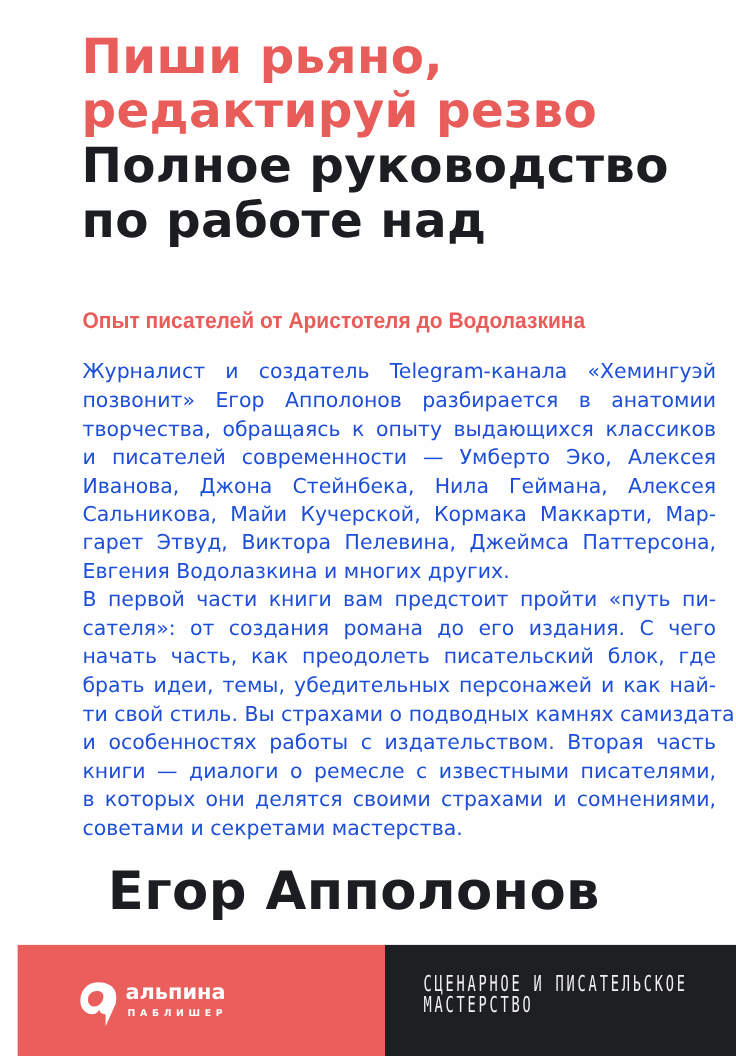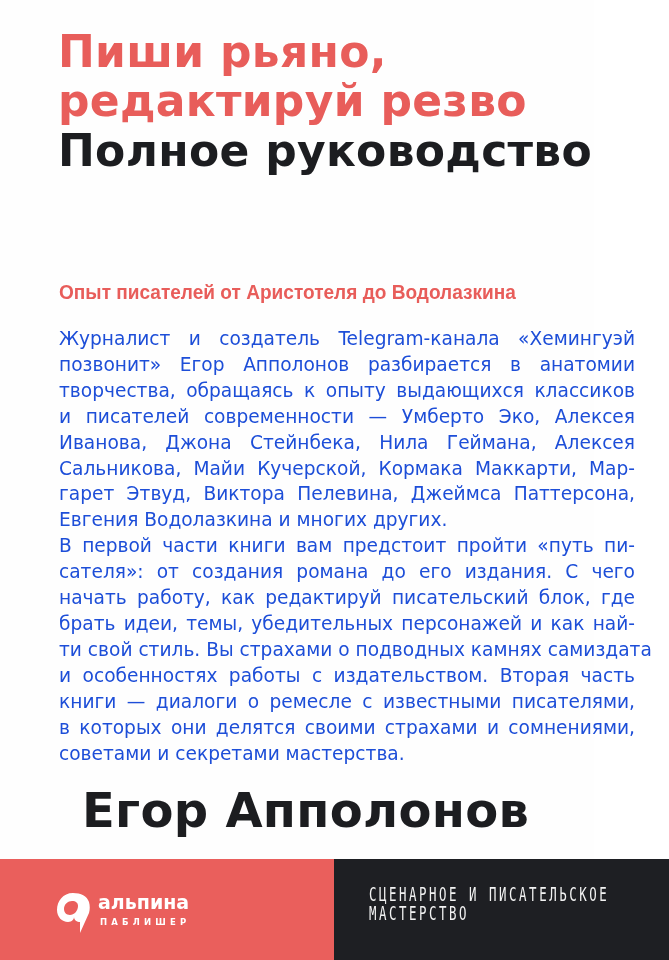"Пиши рьяно," .cover { left: 0 -> 16px }
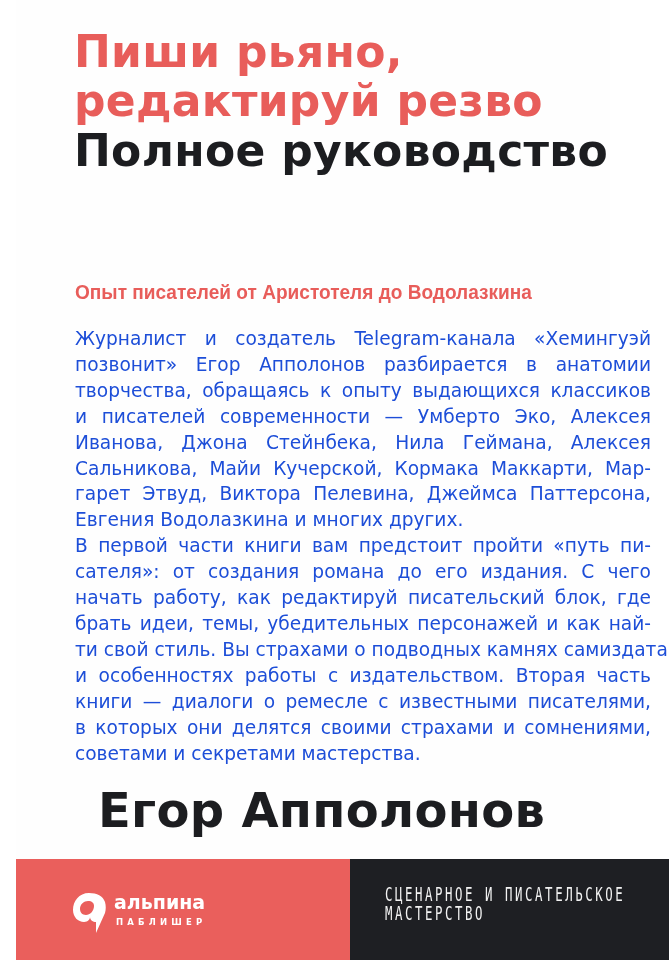"по работе над" span.title-line { html: none -> <span>по работе над</span> }
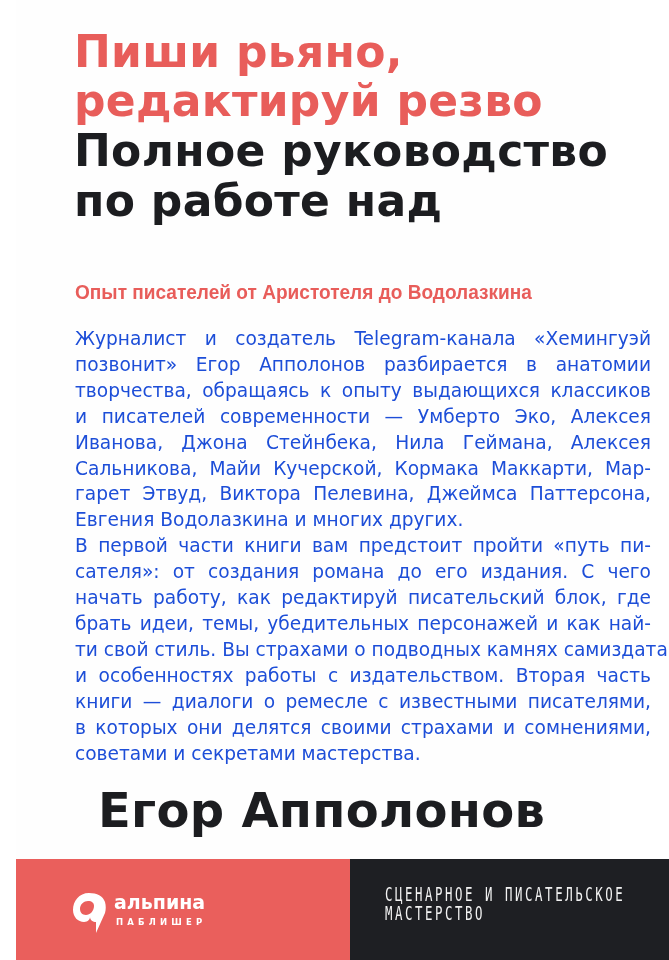"начать работу, как редактируй" span.body-line { text: работу, как редактируй -> часть, как преодолеть }
